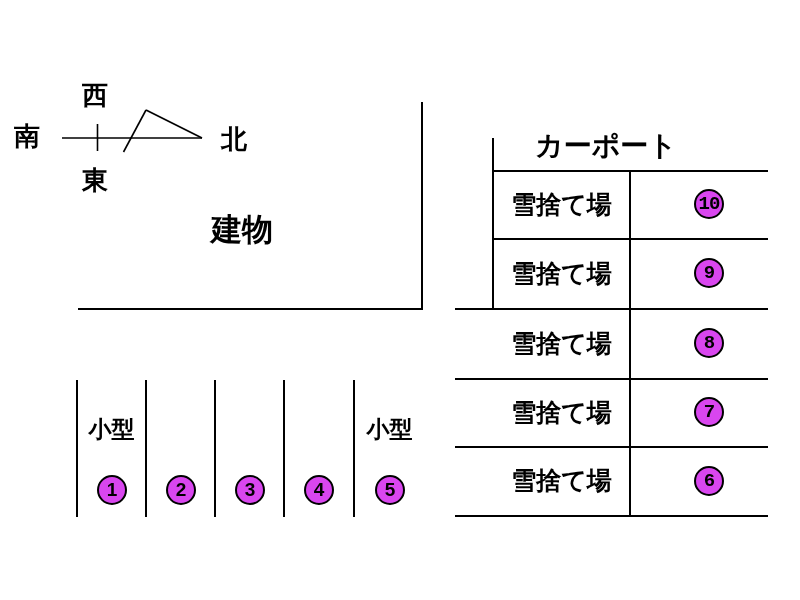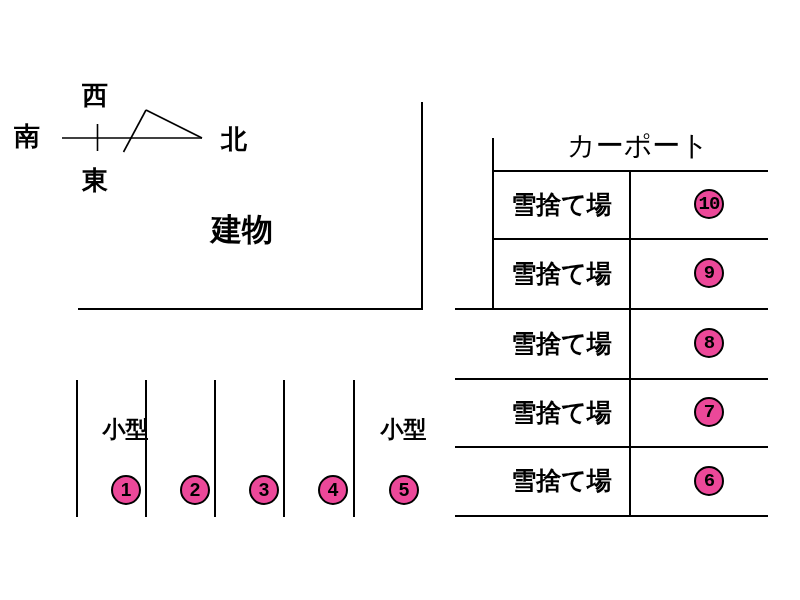"カーポート" .carport-title { font-weight: 400 -> 700; left: 500px -> 468px }
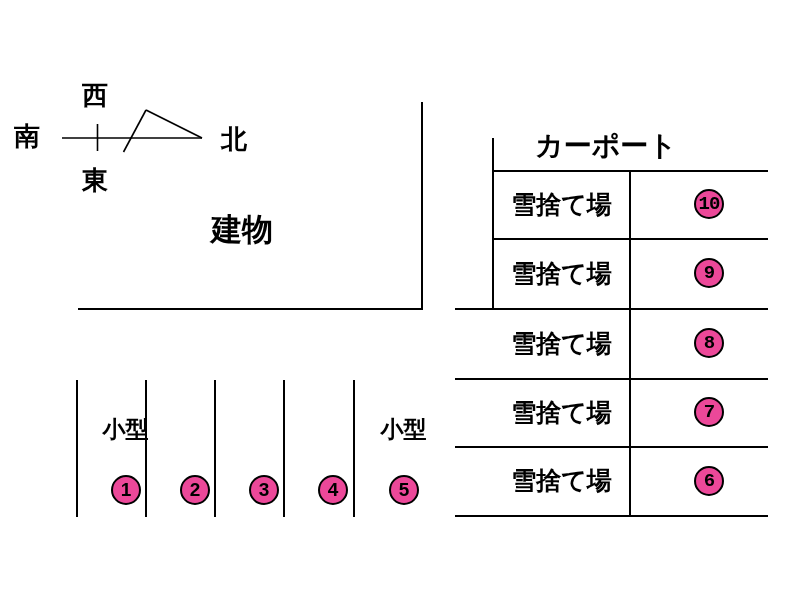"10" .circled { background: #ec4899 -> #d946ef }
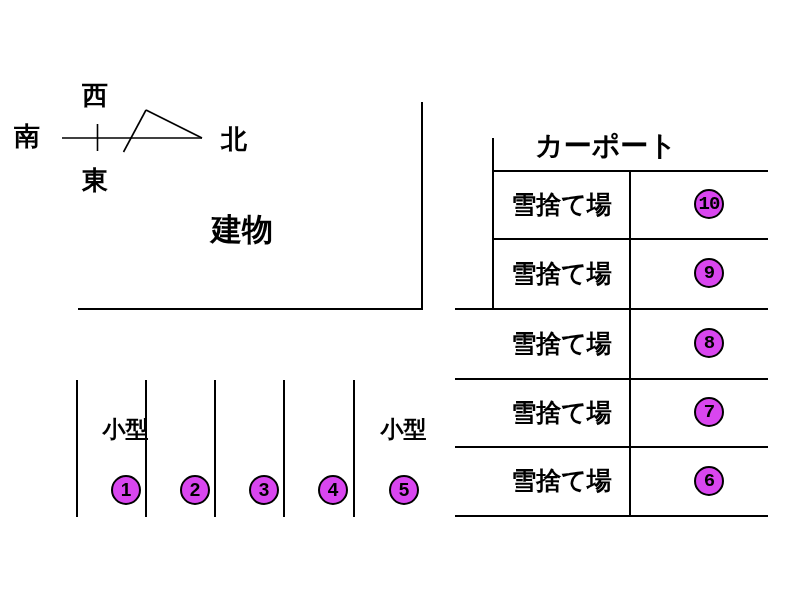"小型" .spot-cell { padding-left: 28px -> none }
